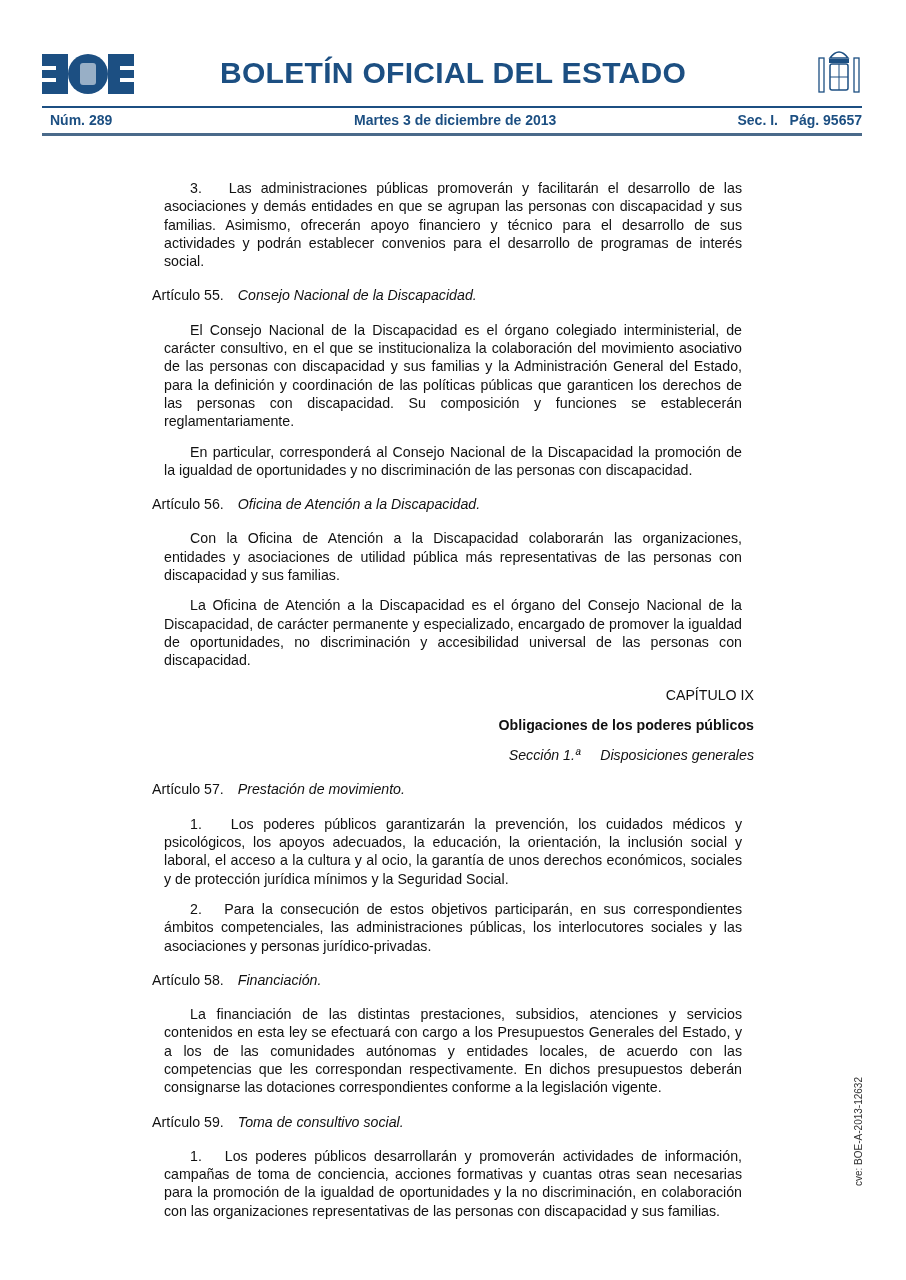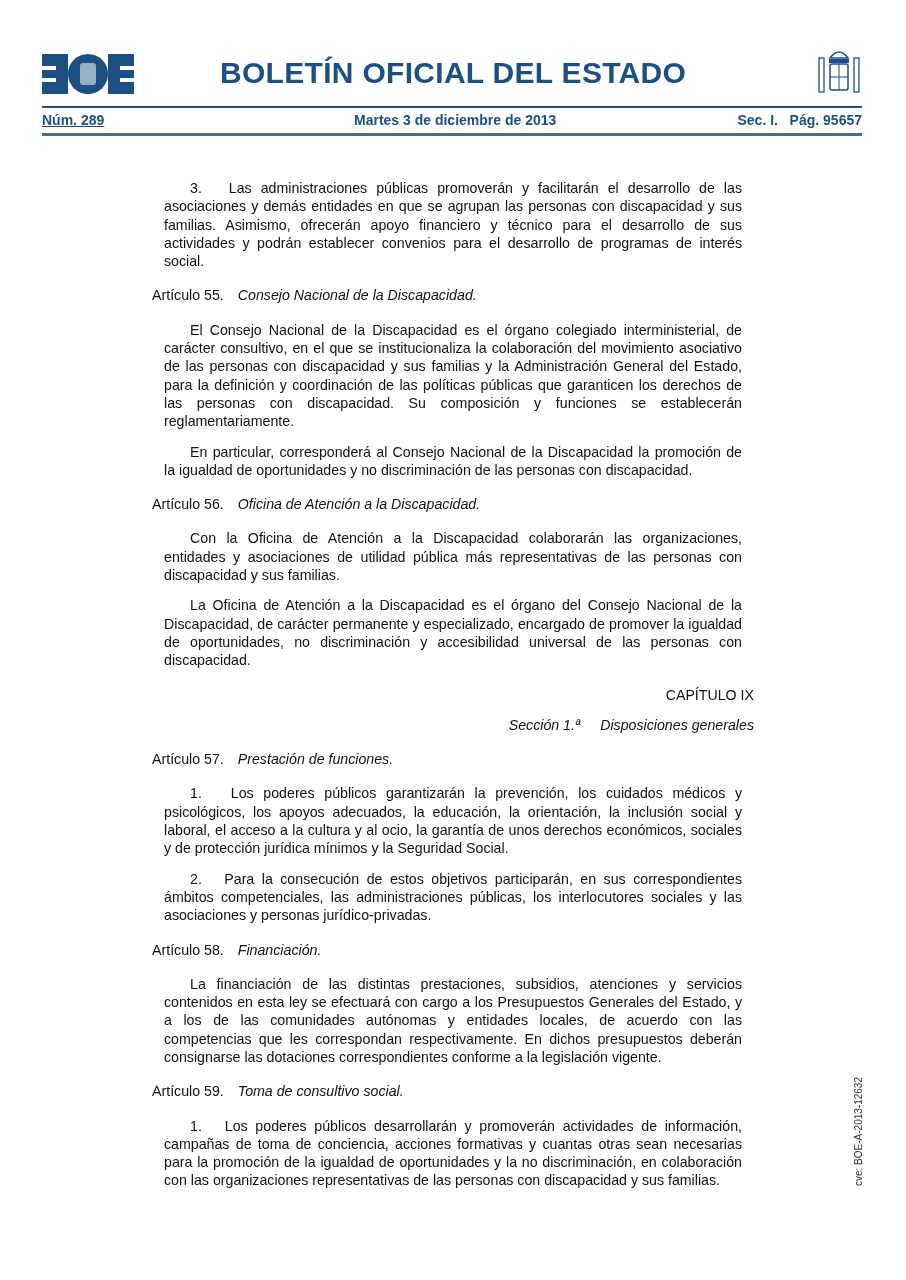"Núm. 289" .meta-num { left: 0 -> 8px; text-decoration: underline -> none }
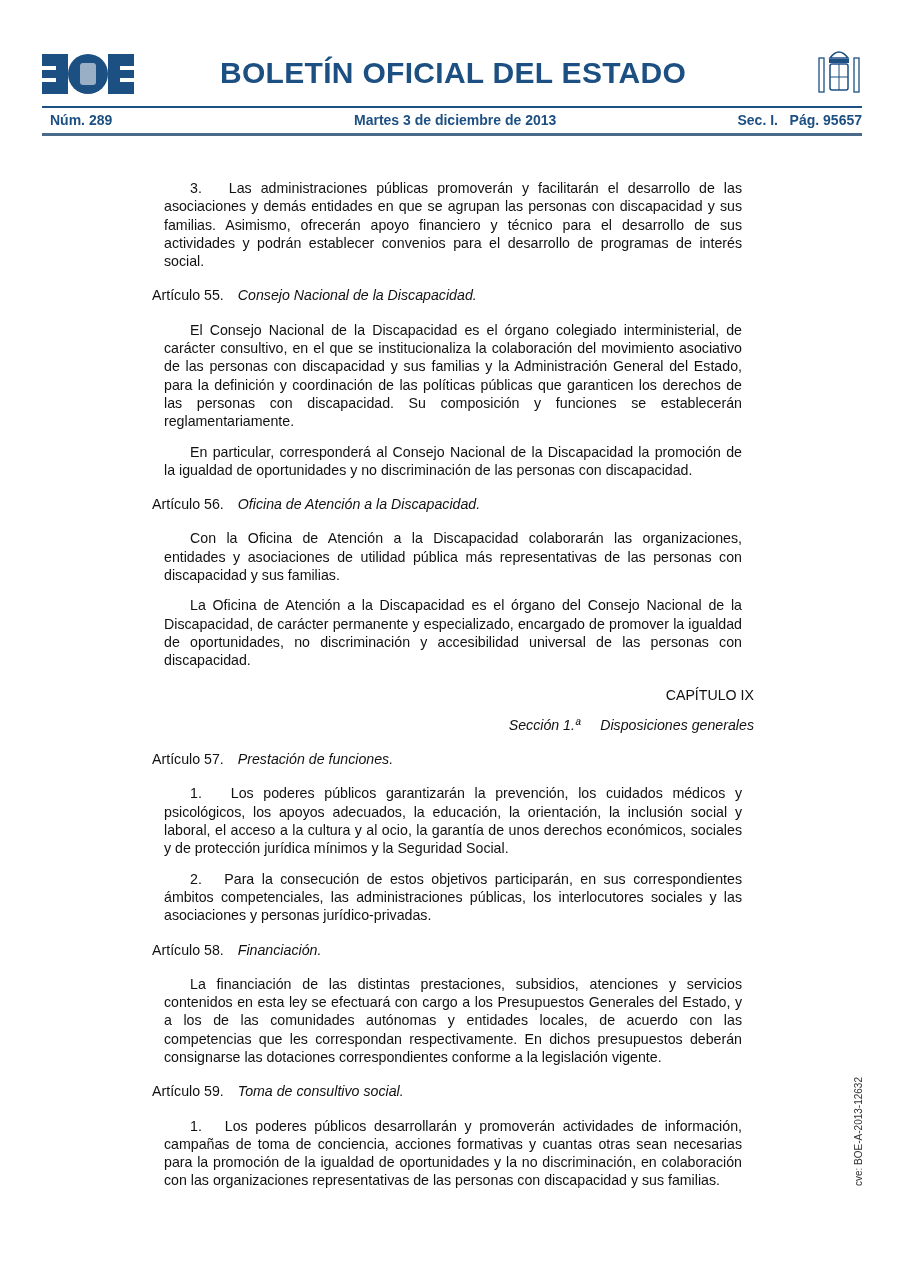"Obligaciones de los poderes públicos" div.center { html: none -> <div>Obligaciones de los poderes públicos</div> }
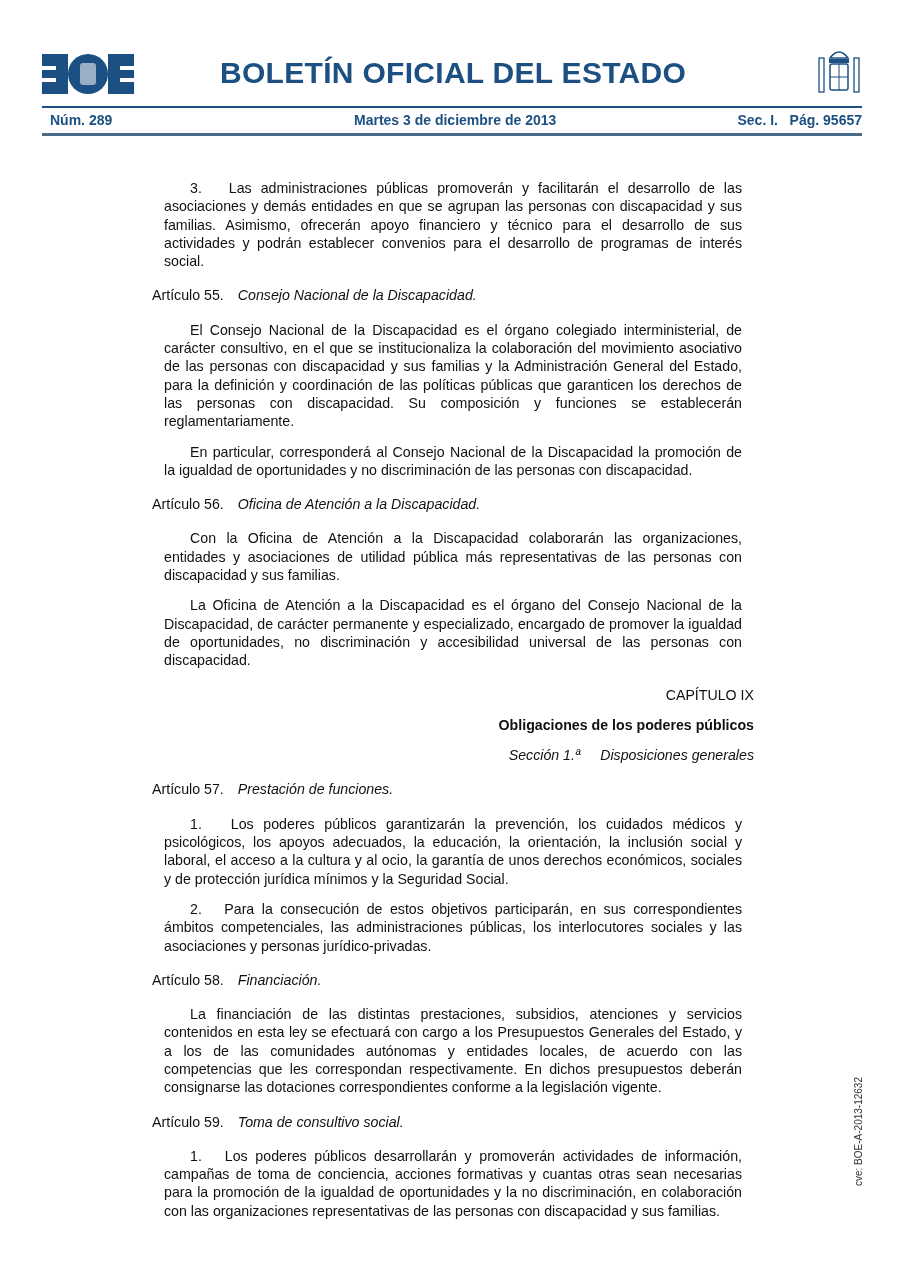"Prestación de funciones." span.art-title { text: funciones -> movimiento }
